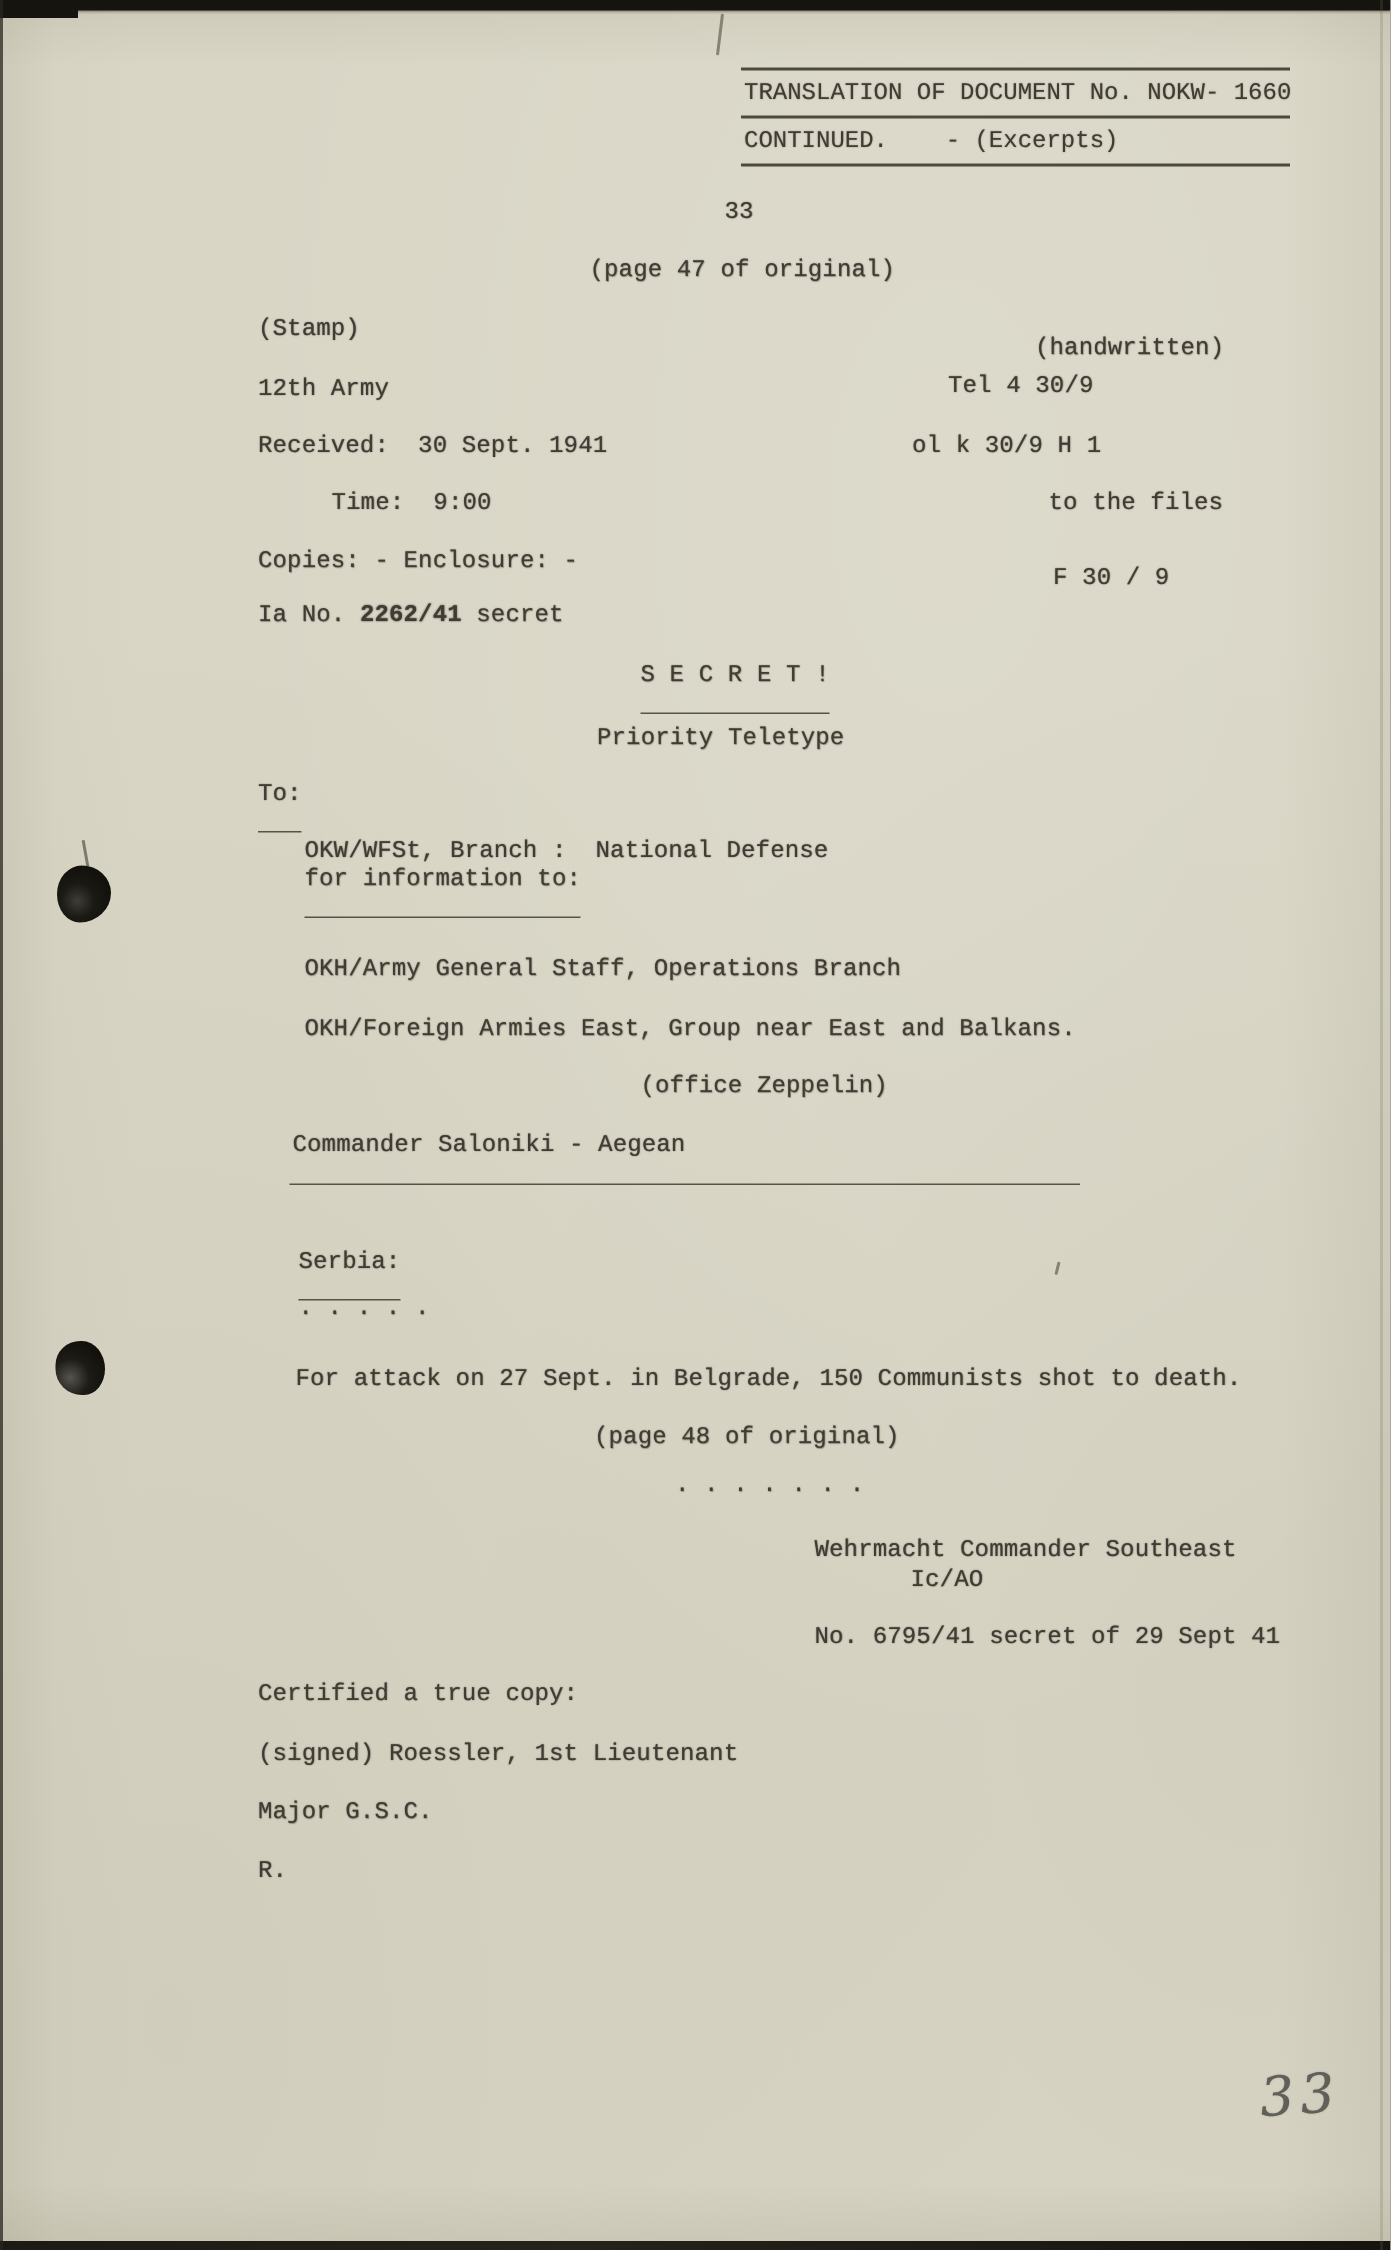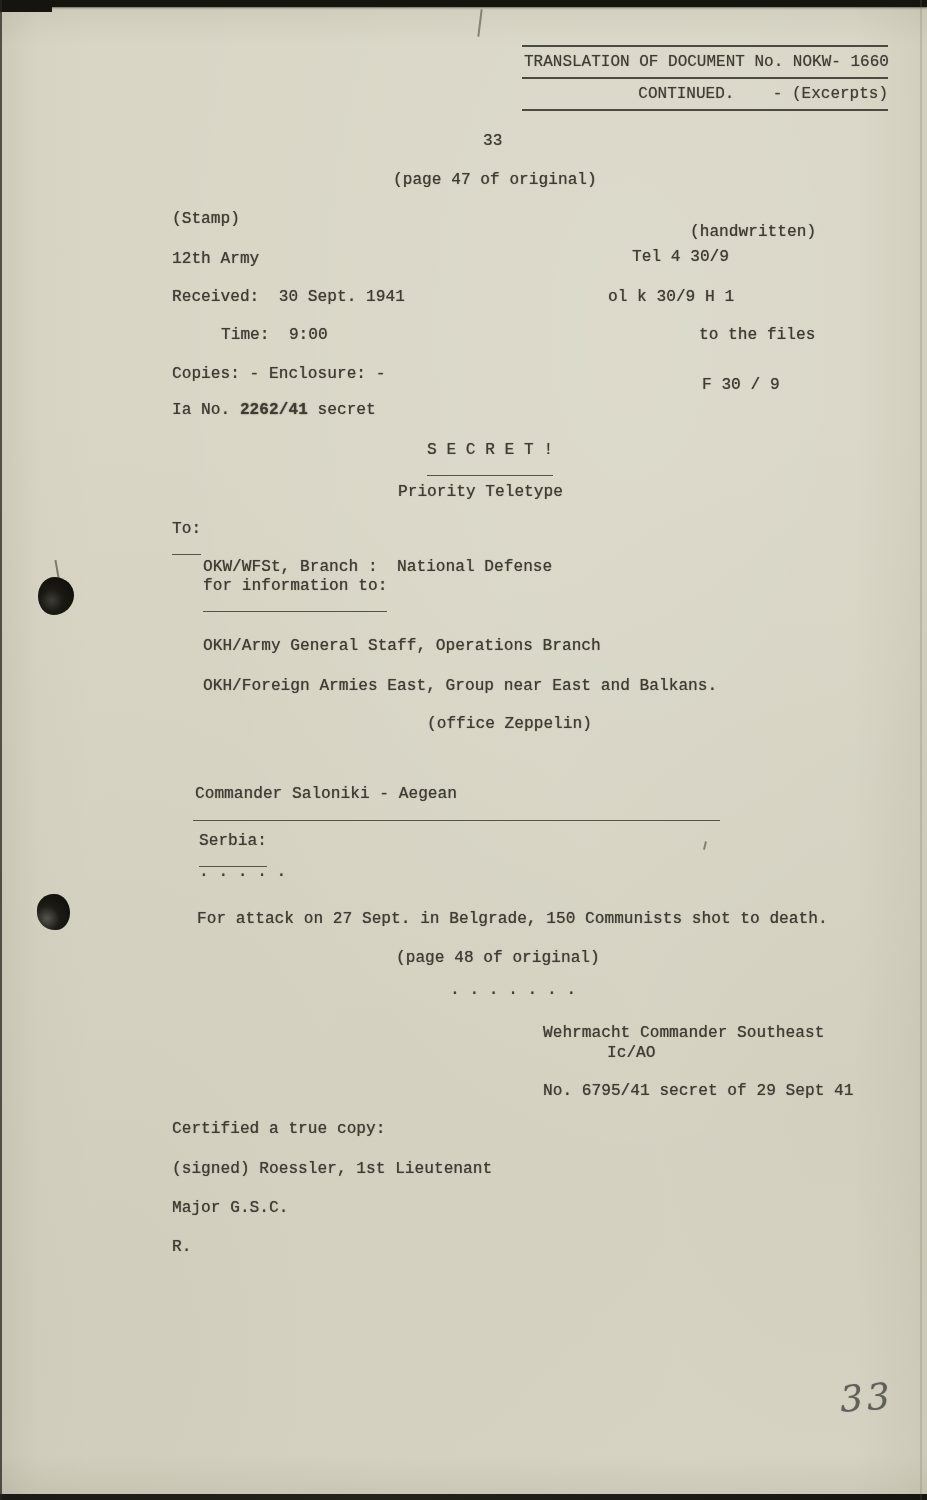"TRANSLATION OF DOCUMENT No. NOKW-" .hdr { left: 522px -> 494px; text-align: right -> none }
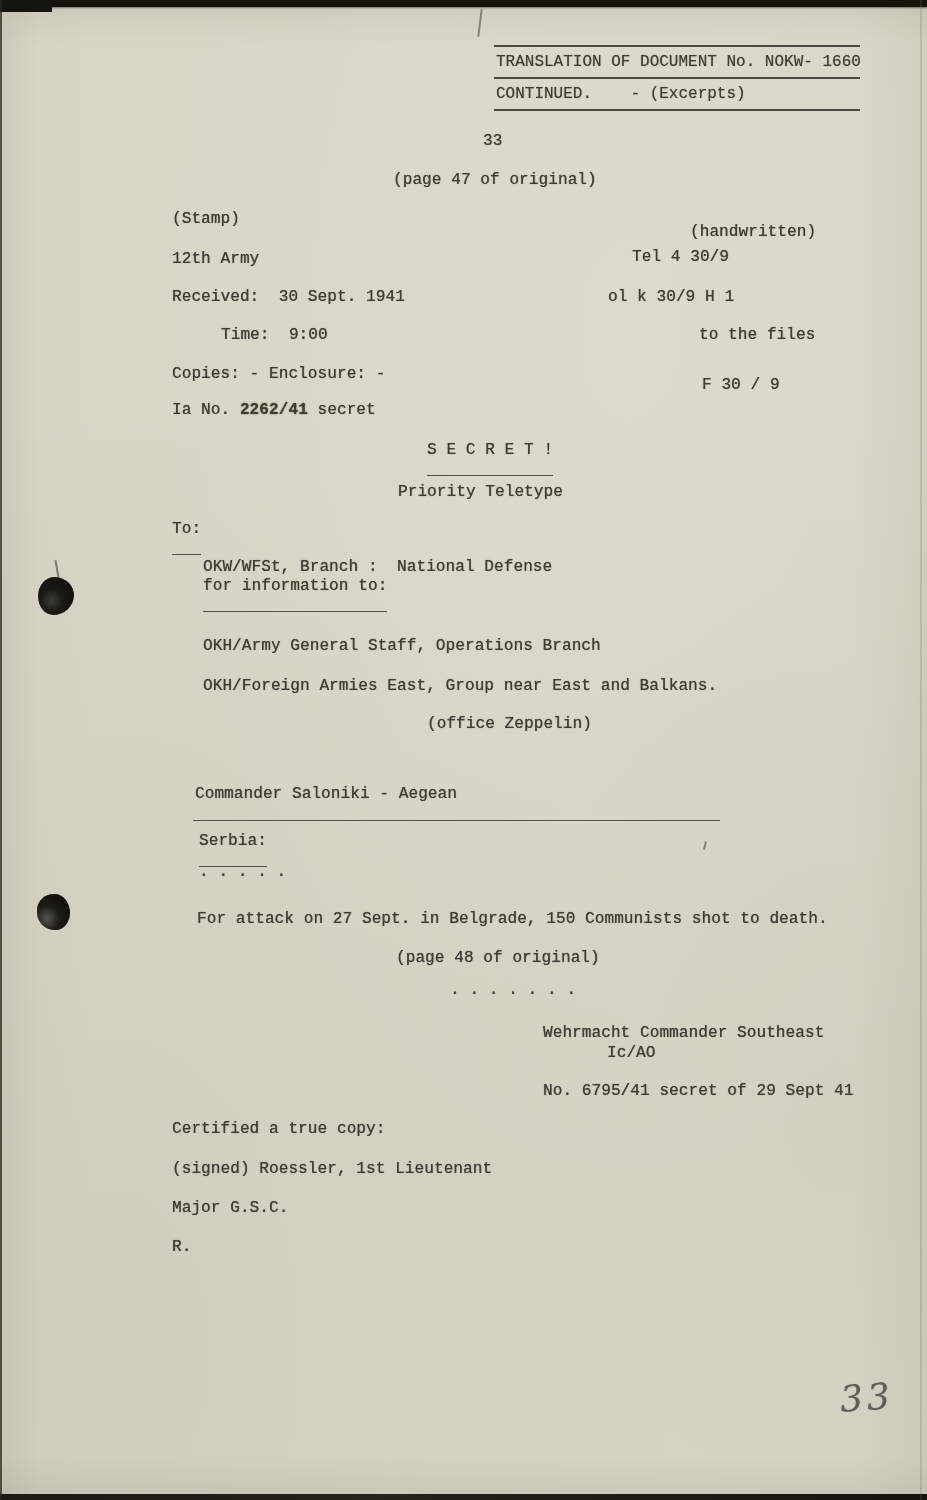"Commander Saloniki - Aegean" div.tw { margin-top: 31px -> none }
